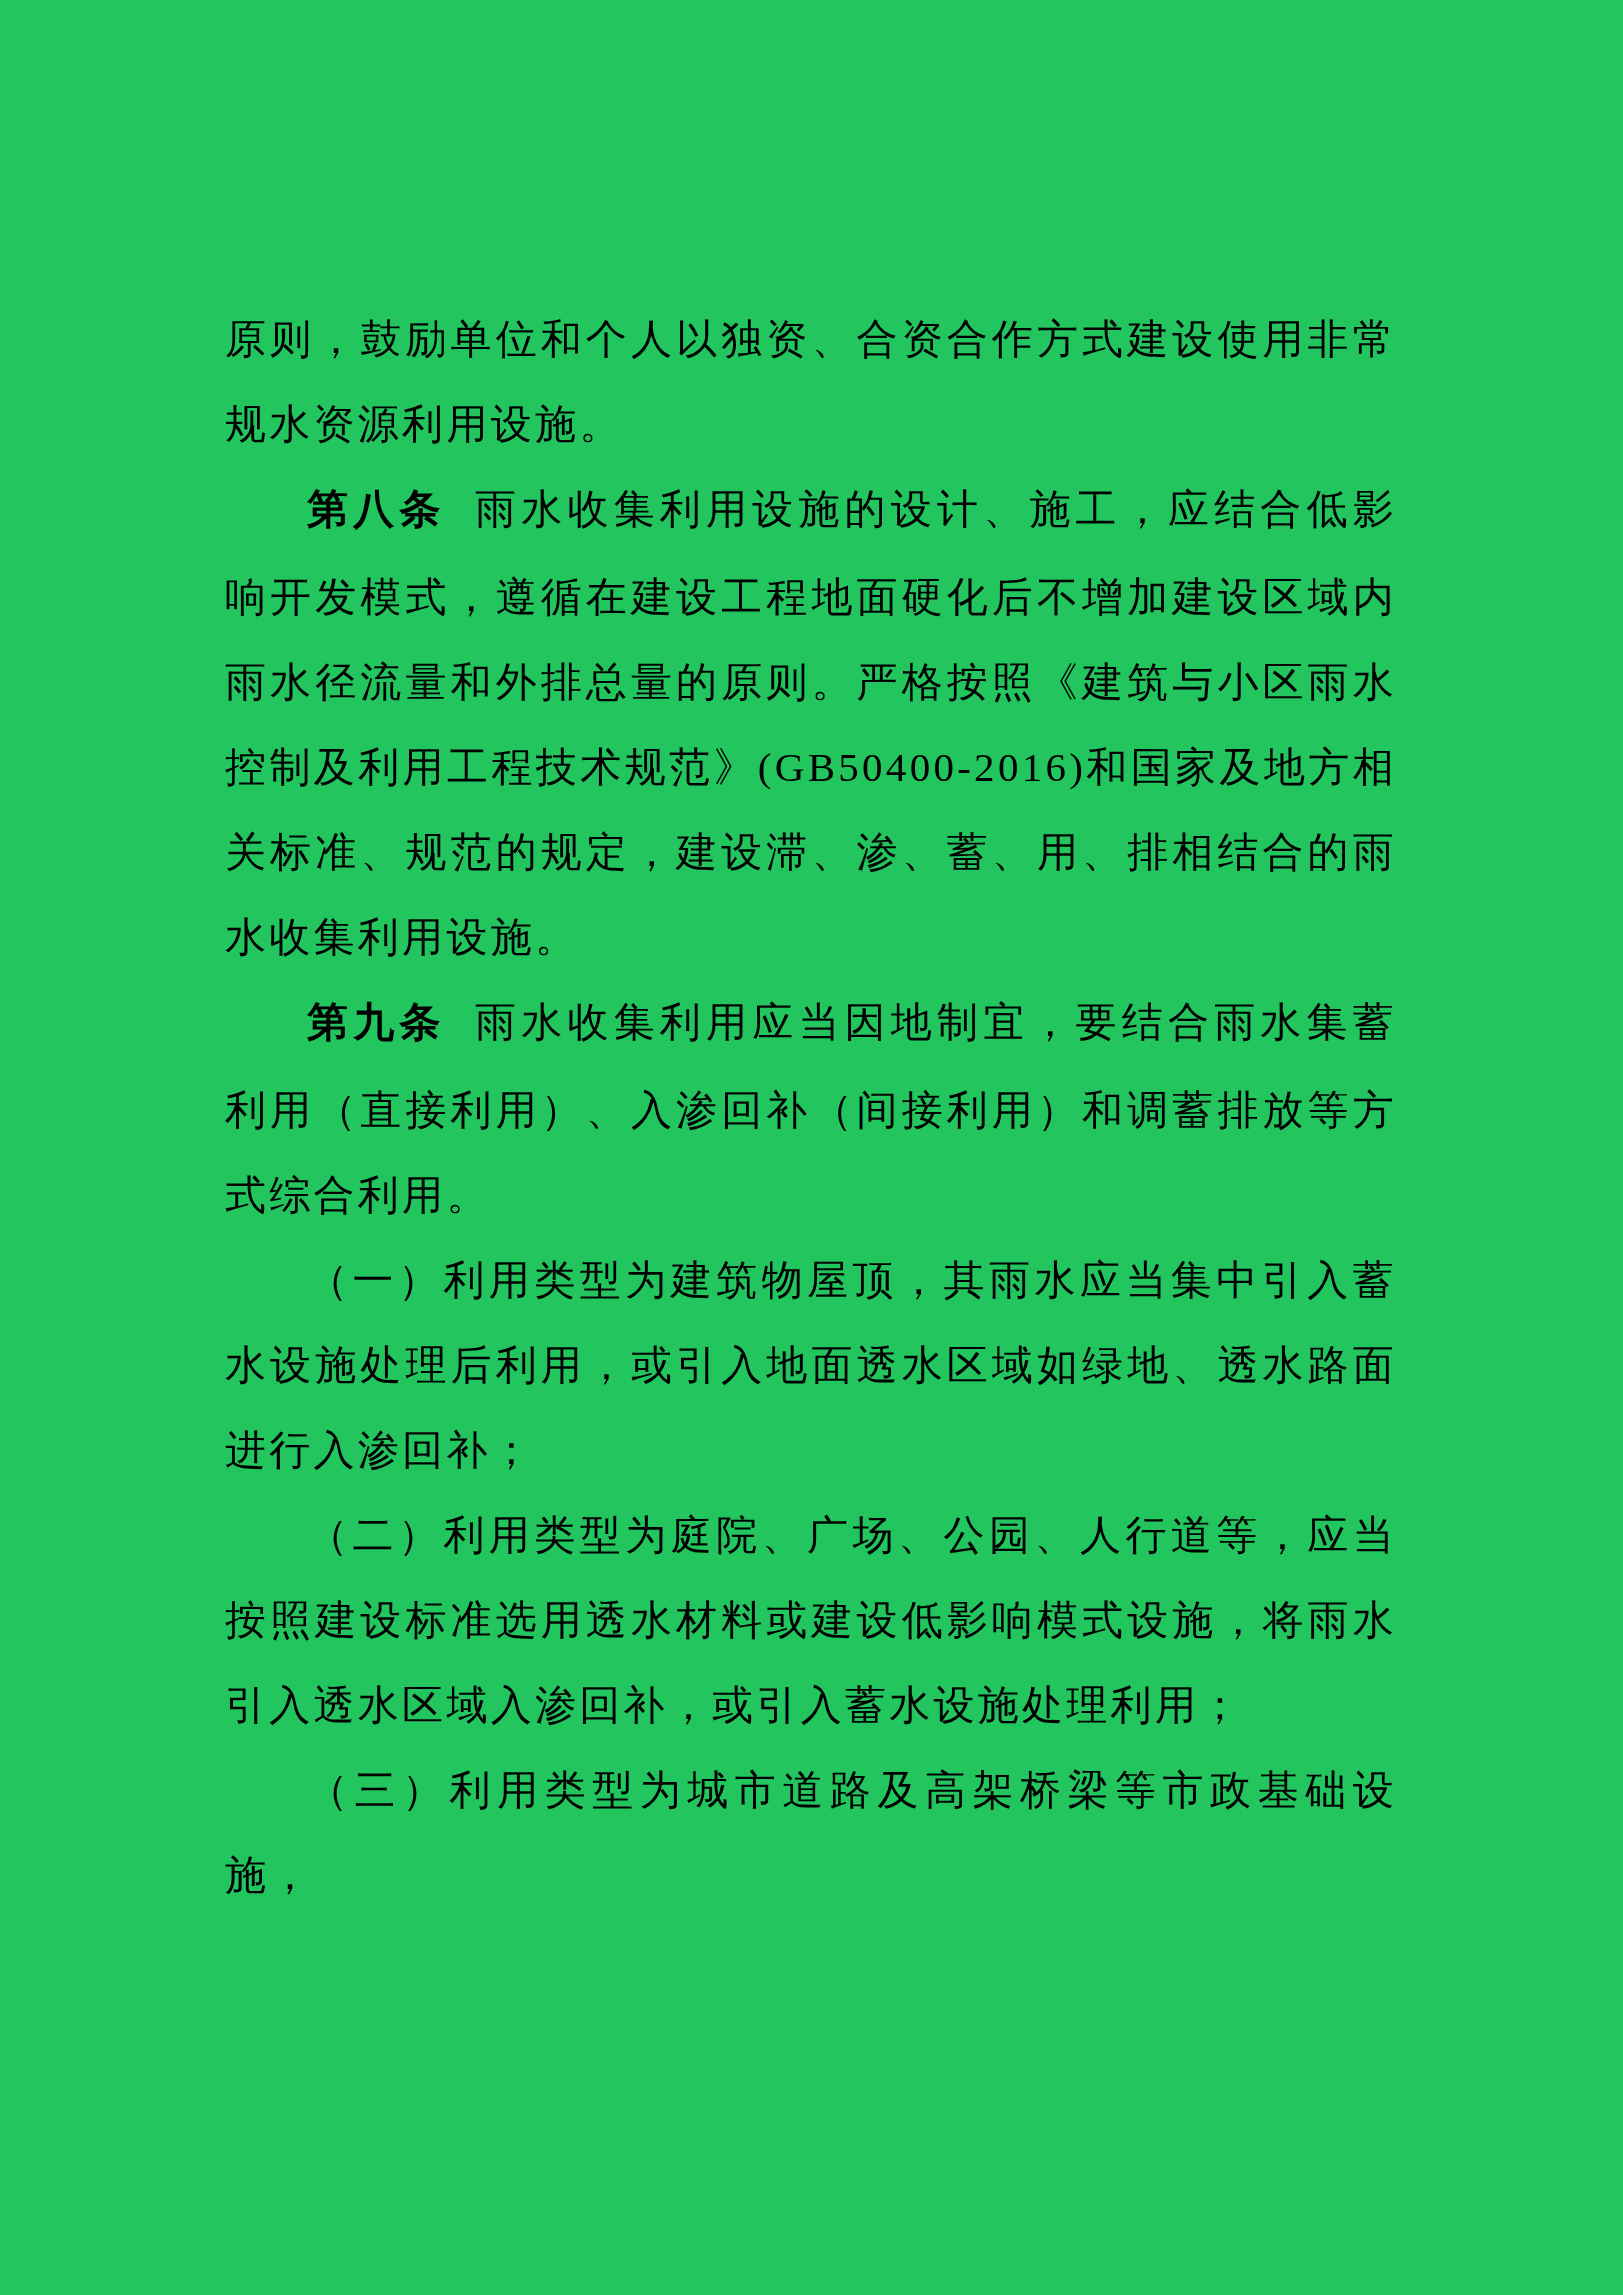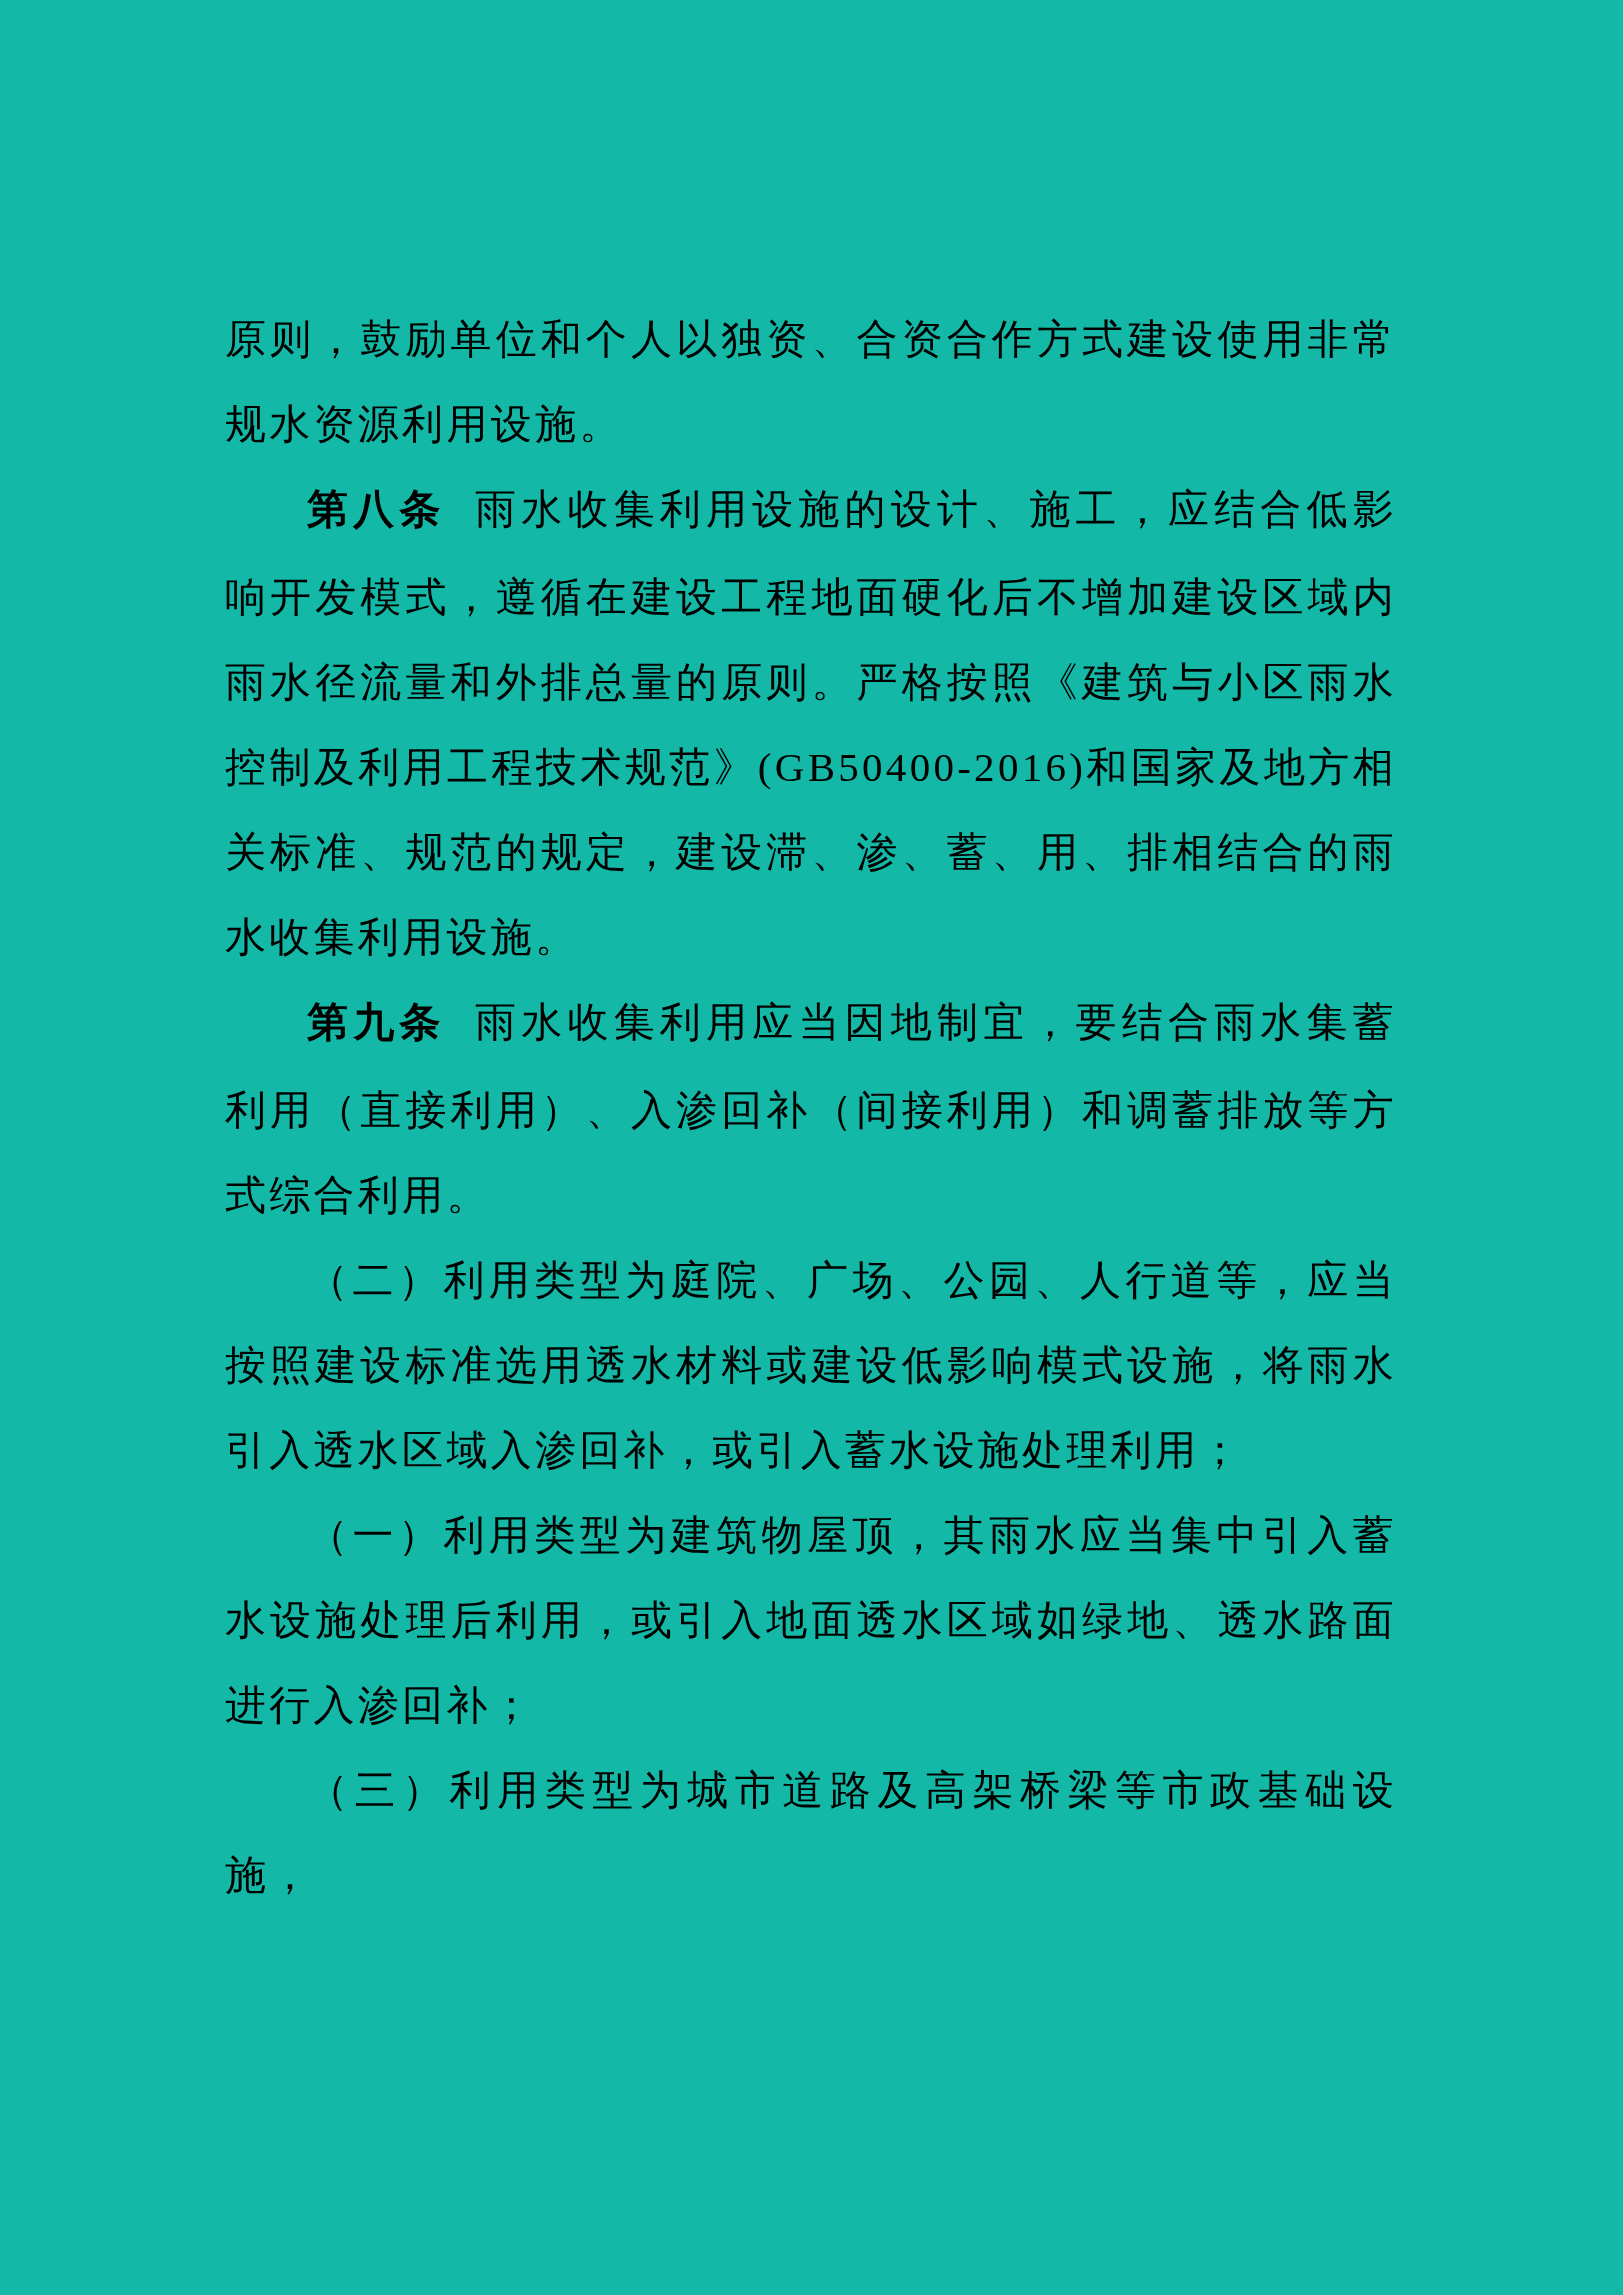"原则，鼓励单位和个人以独资、合资合作方式建设使用非常规水资源利用设施。" .page { background: #14b8a6 -> #22c55e }
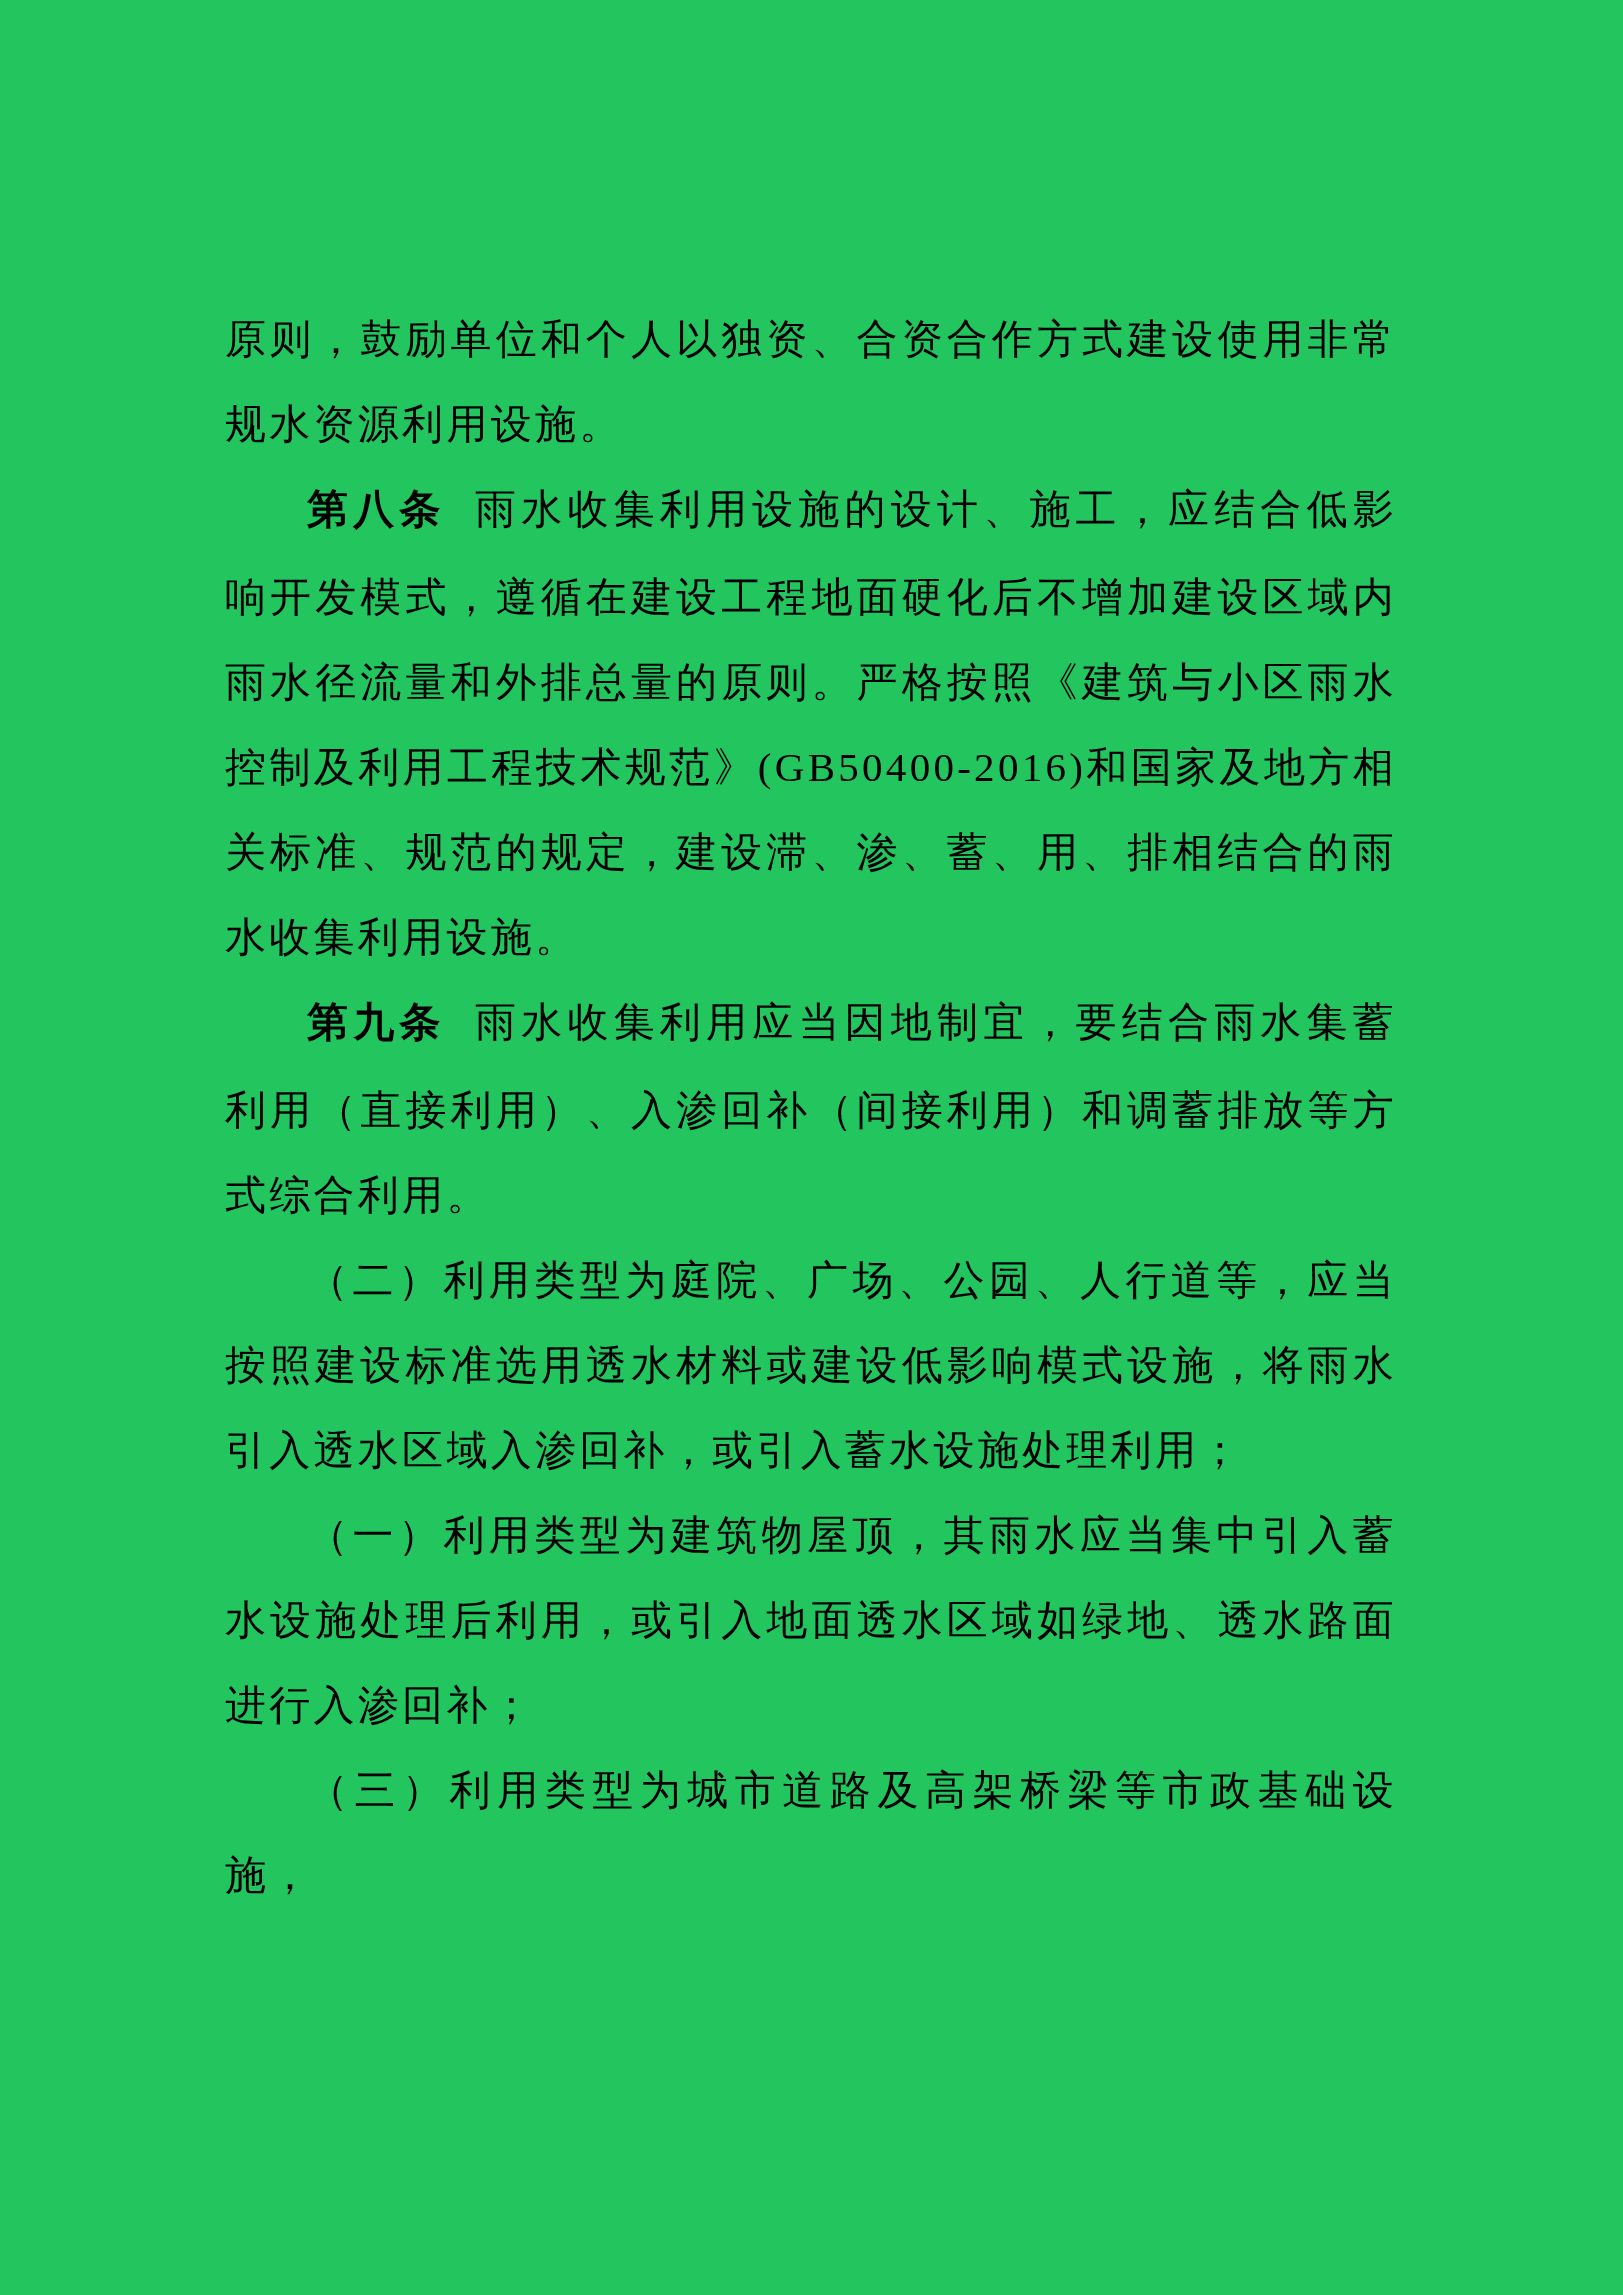"（二）利用类型为庭院、广场、公园、人行道等，应当按照建设标准选用透水材料或建设低" p.body-par { order: before "（一）利用类型为建筑物屋顶，其雨水应当集中引入蓄水设施处理后利用，或引入地面透水" -> after "（一）利用类型为建筑物屋顶，其雨水应当集中引入蓄水设施处理后利用，或引入地面透水" }
